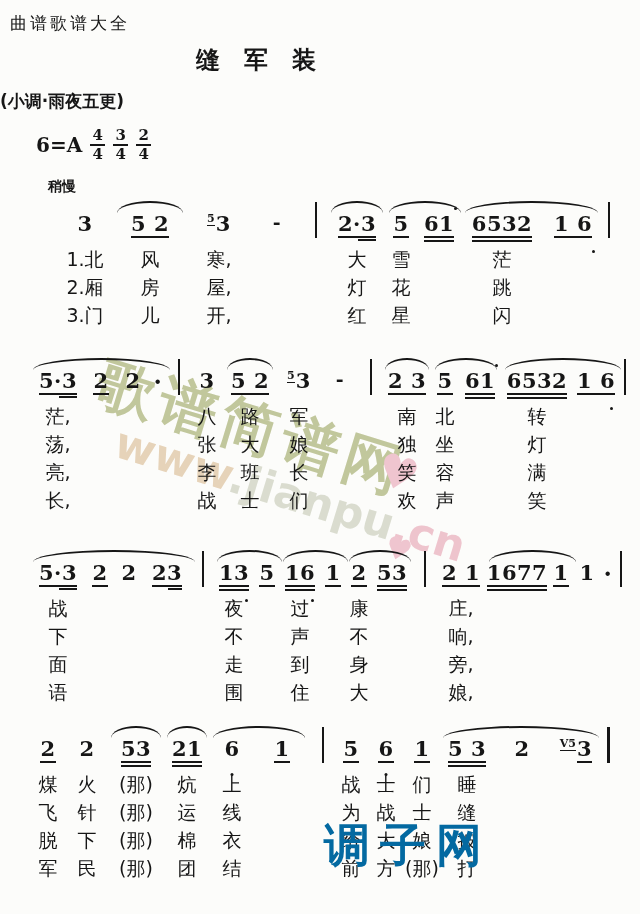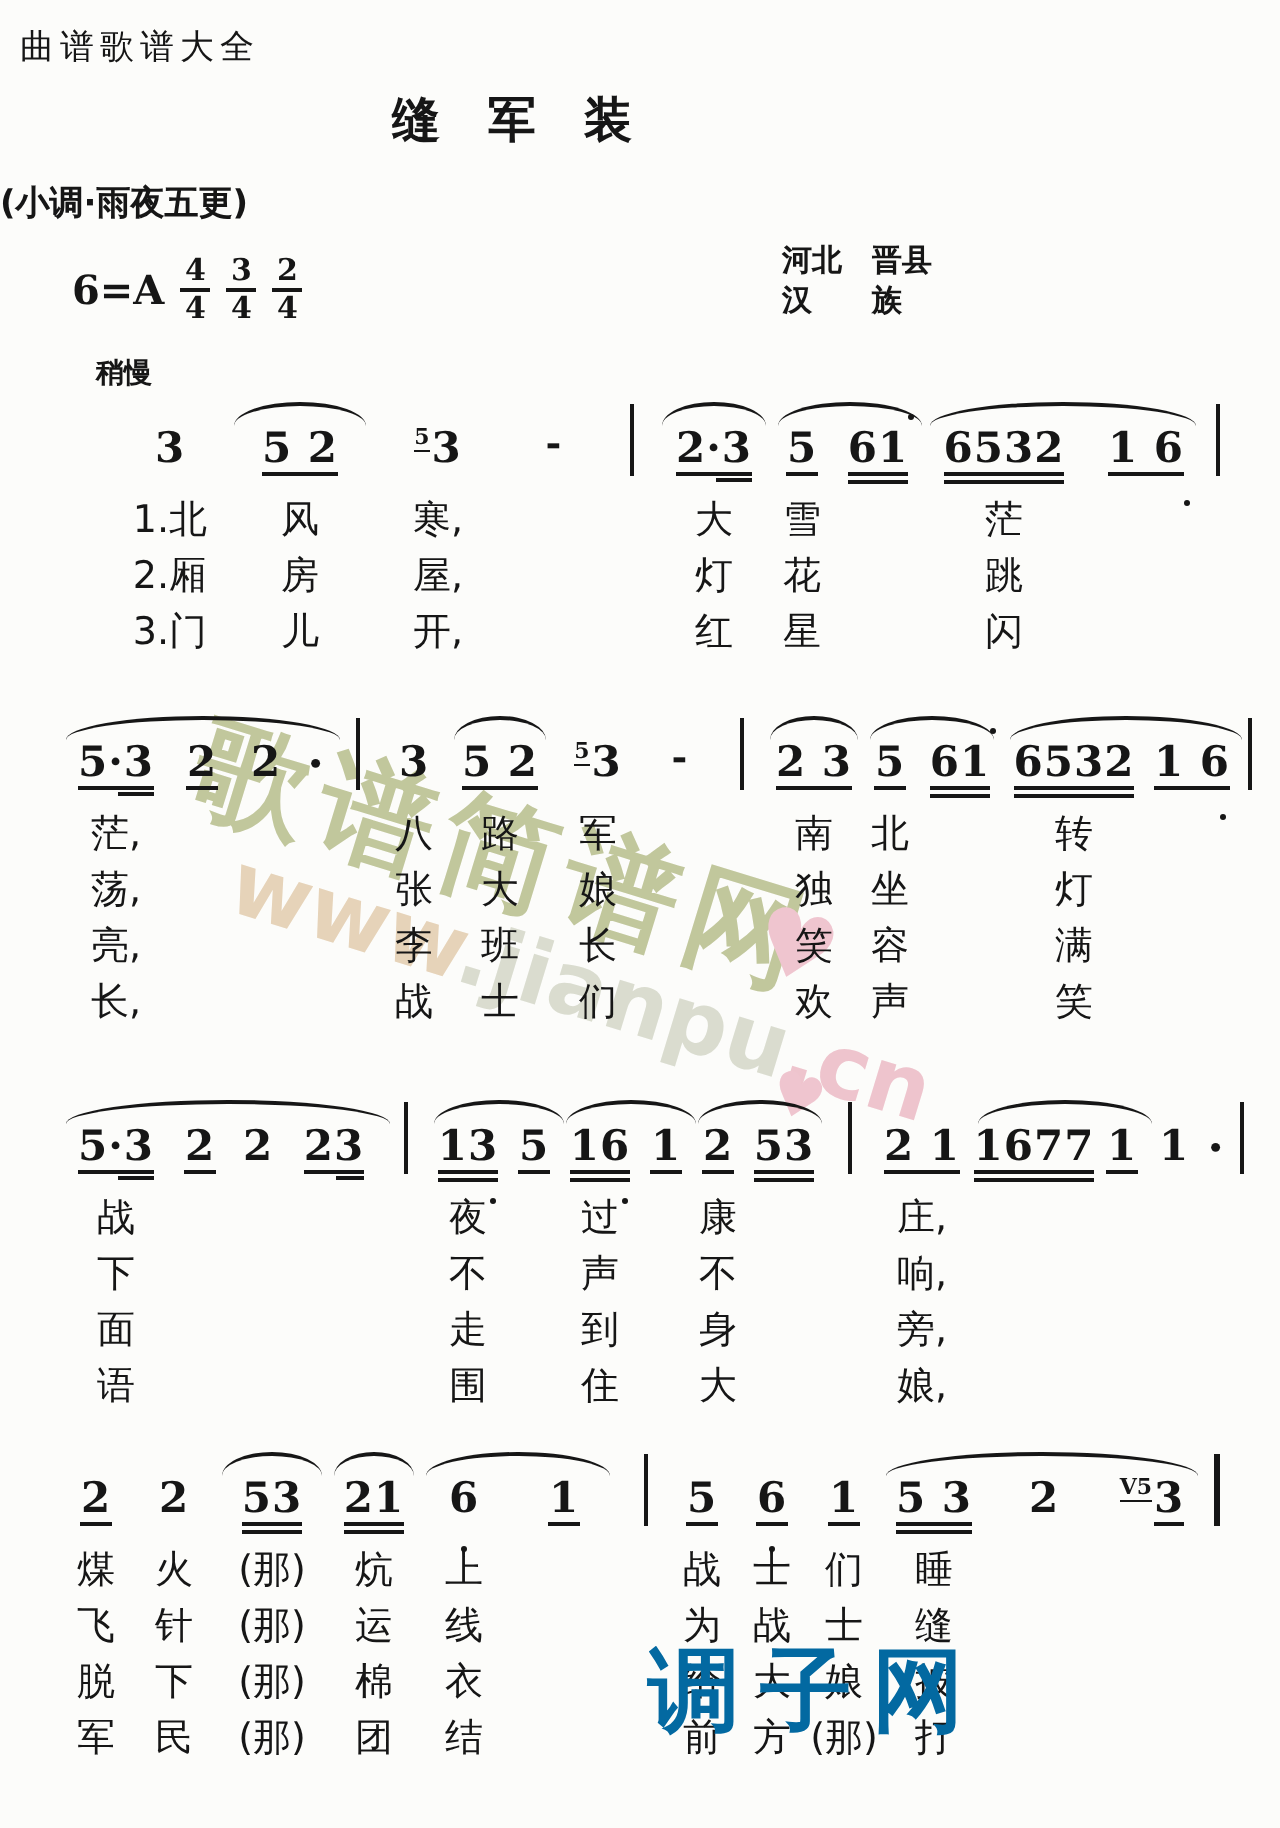"河北 晋县" div.origin { html: <div><span>河北 晋县</span><br><span>汉 族</span></div> -> none }
